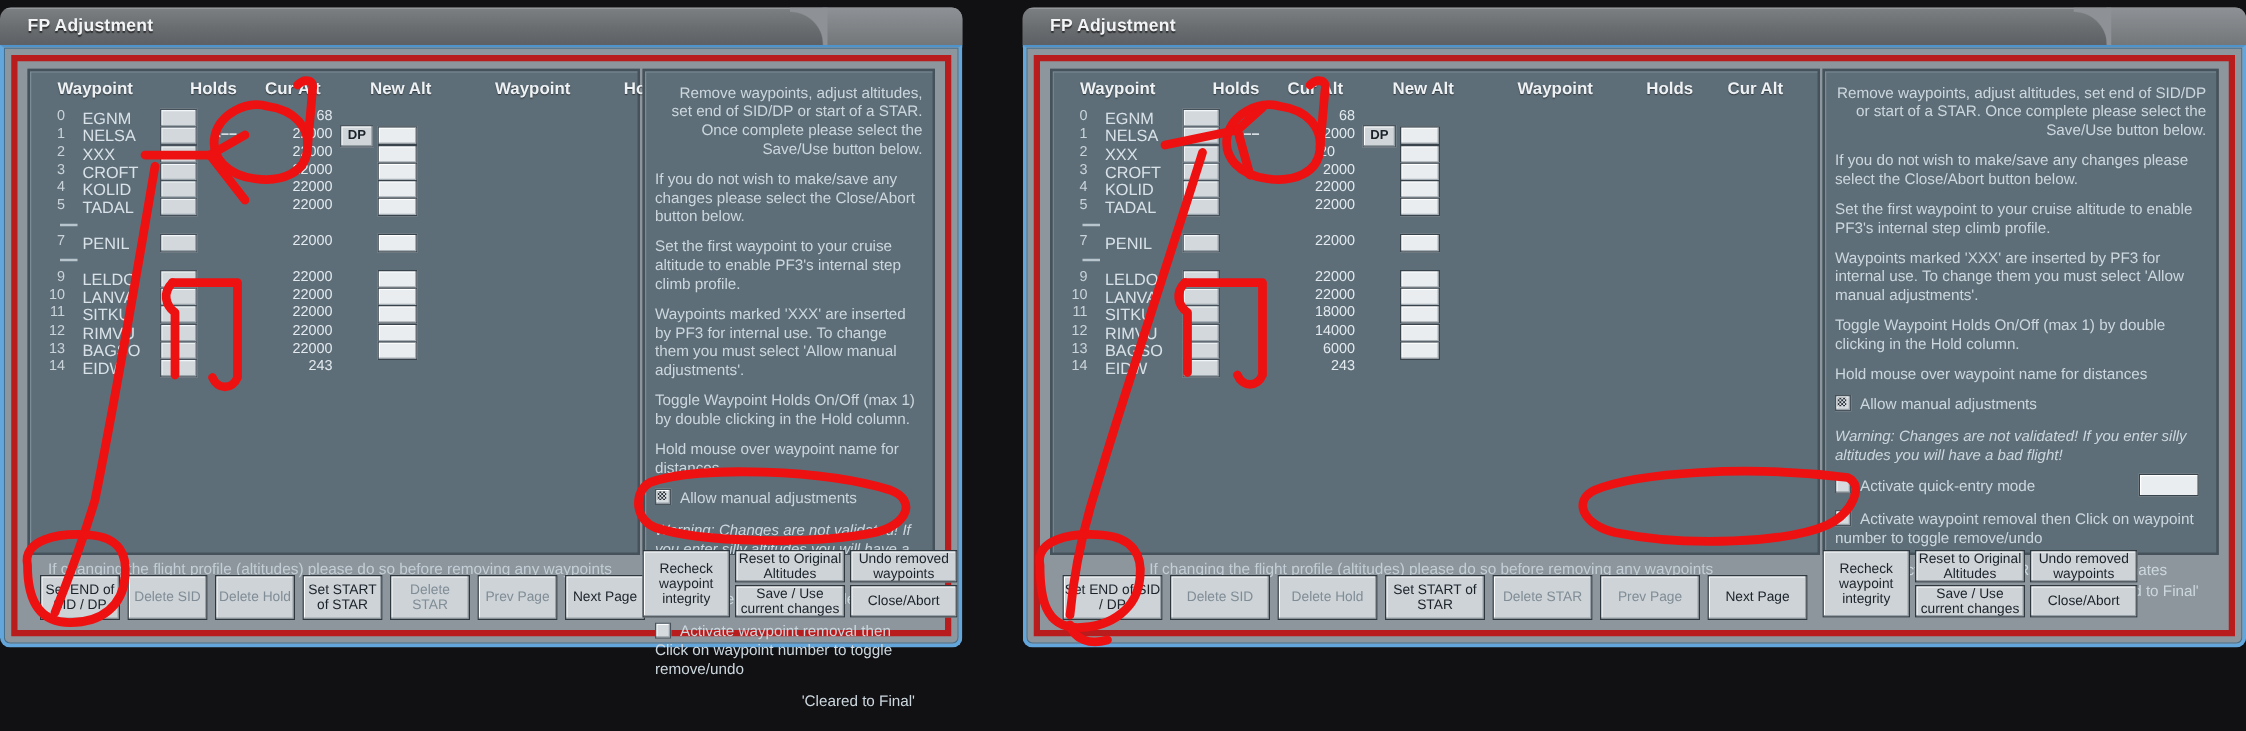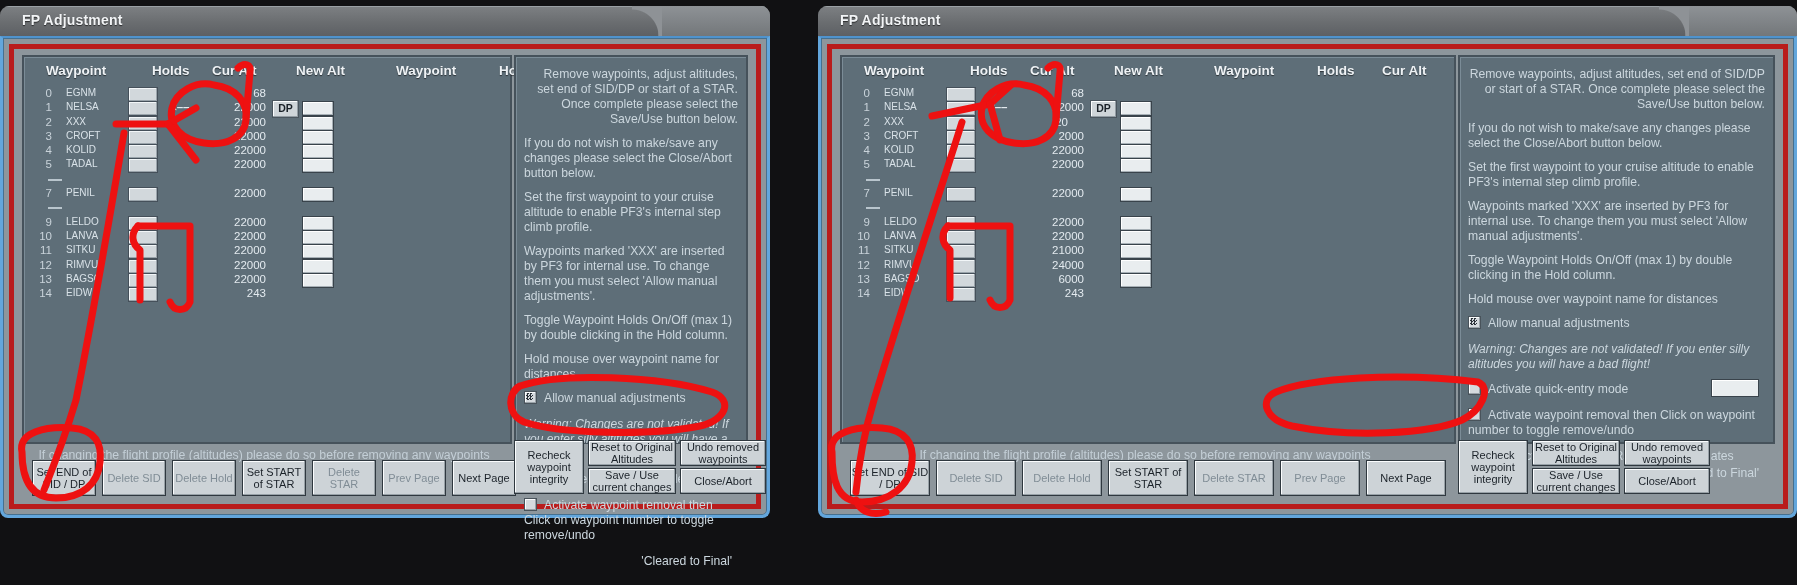"EGNM" .wpname { font-size: 10px -> 13px }
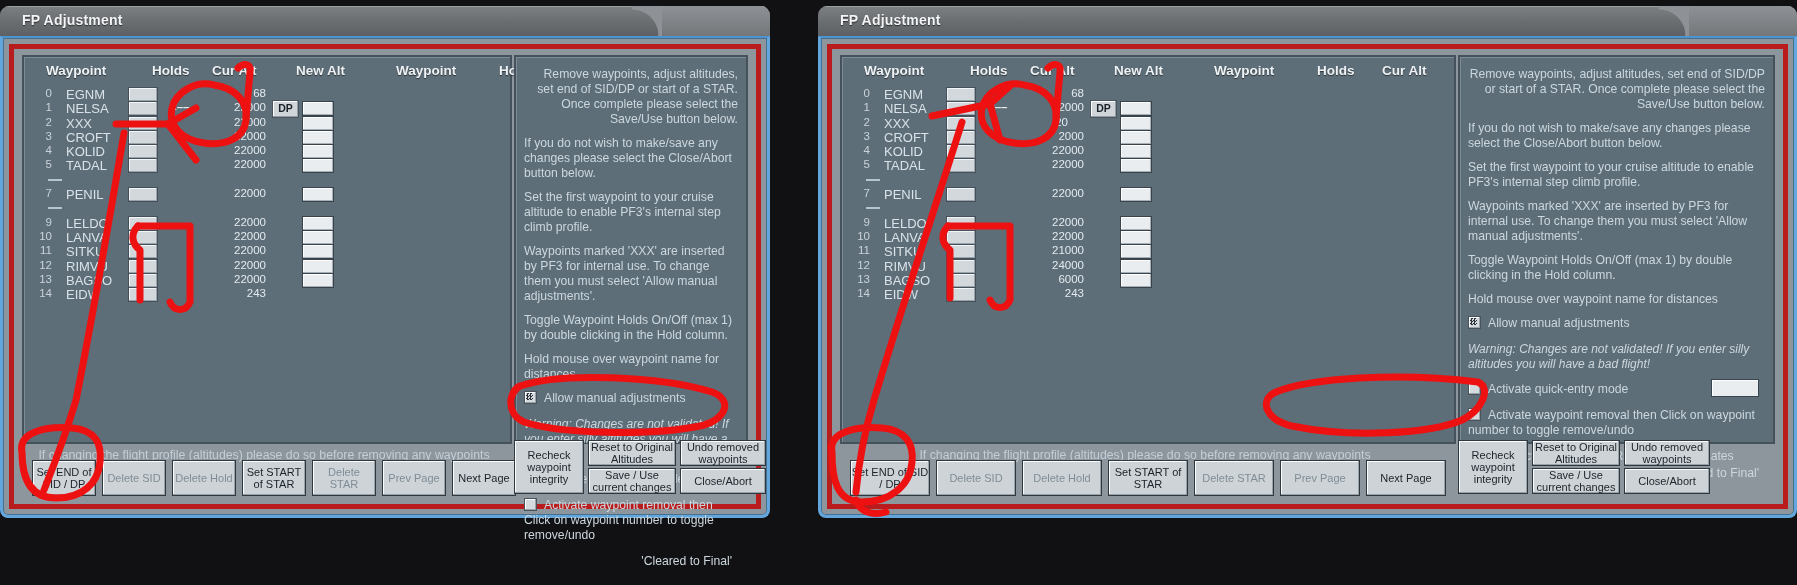"21000" div.curalt { text: 21000 -> 18000 }
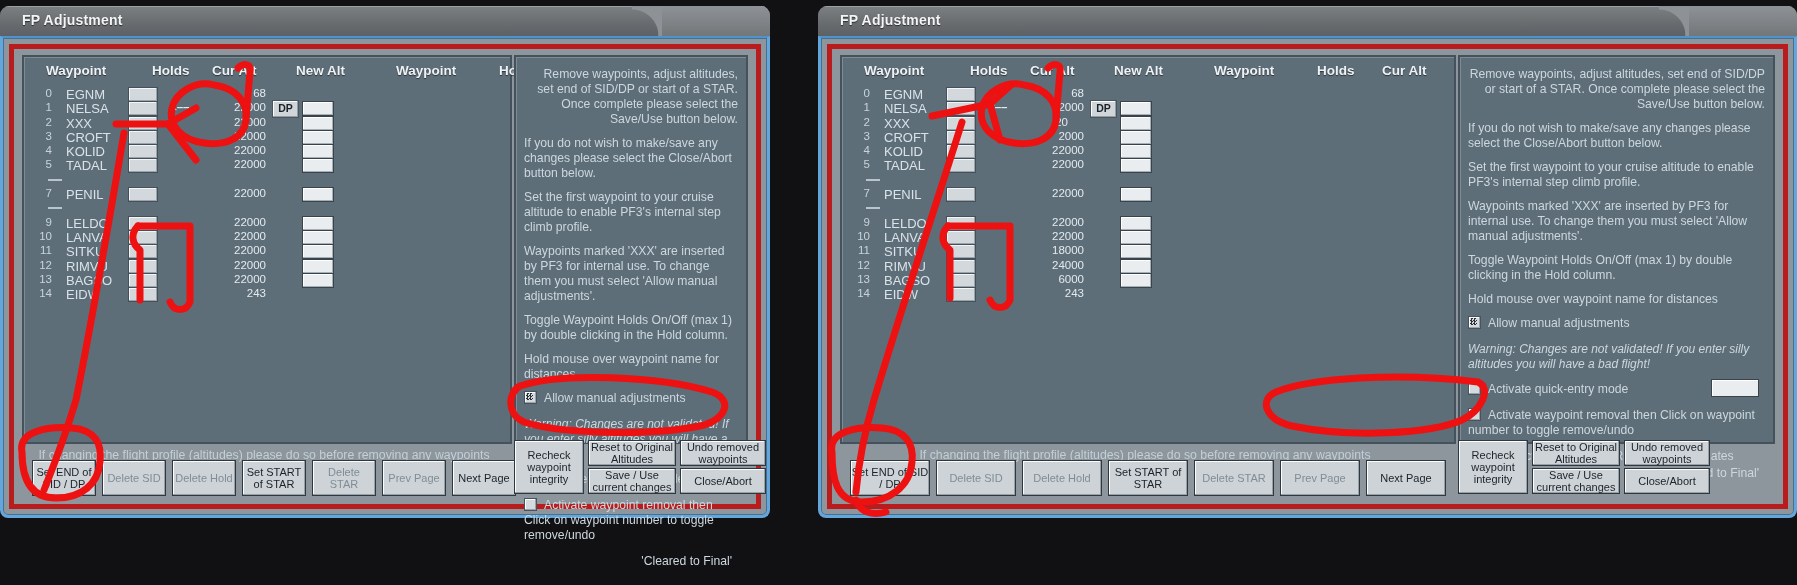"24000" div.curalt { text: 24000 -> 14000 }
